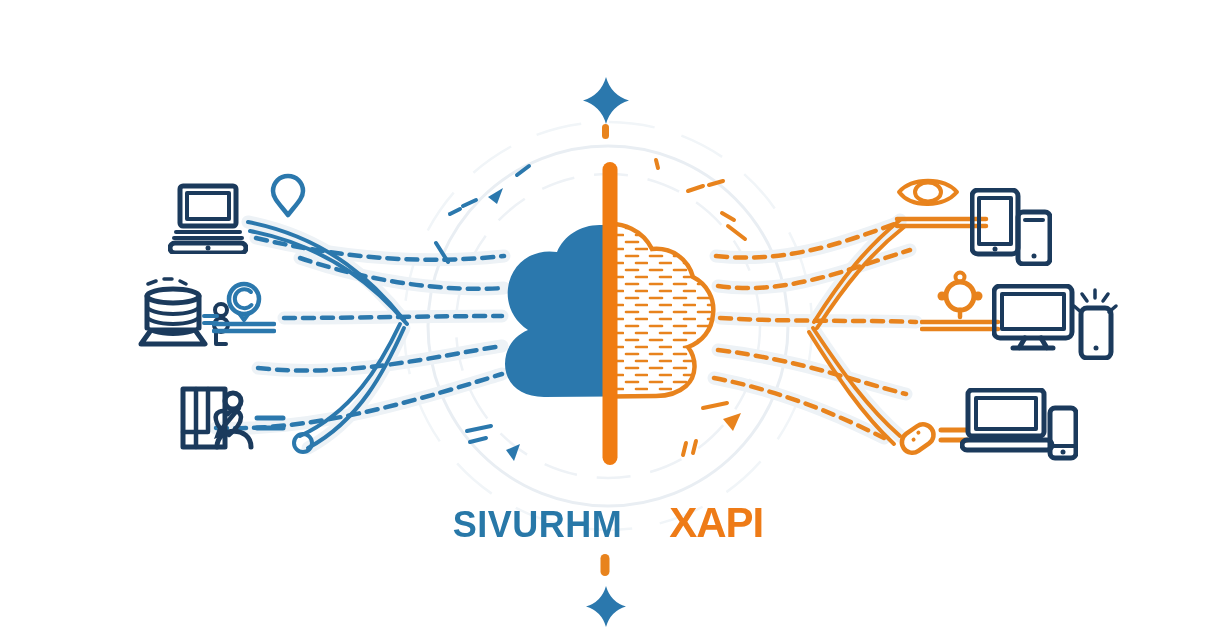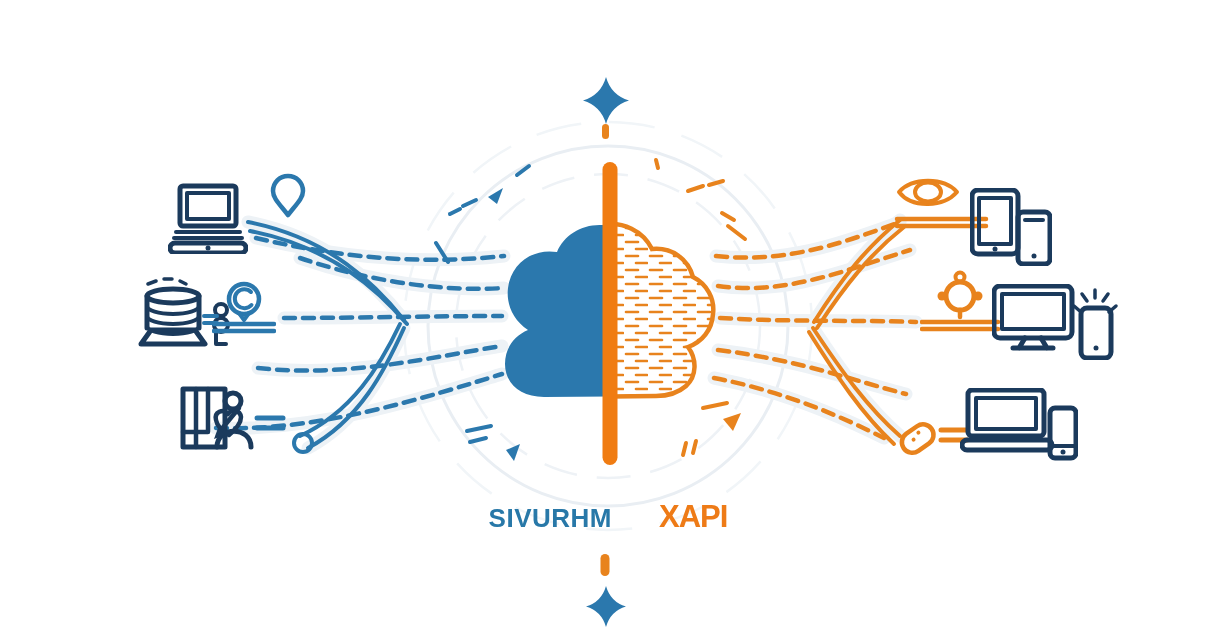"SIVURHM" .label-left { font-size: 26px -> 36px }
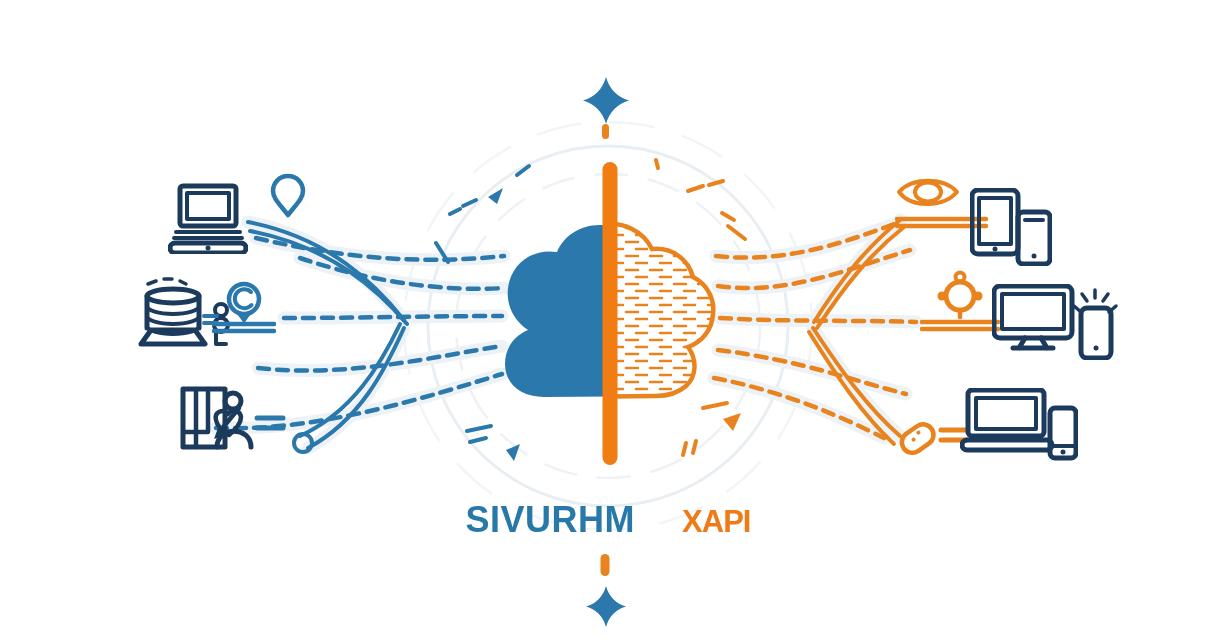"XAPI" .label-right { font-size: 31px -> 42px }
